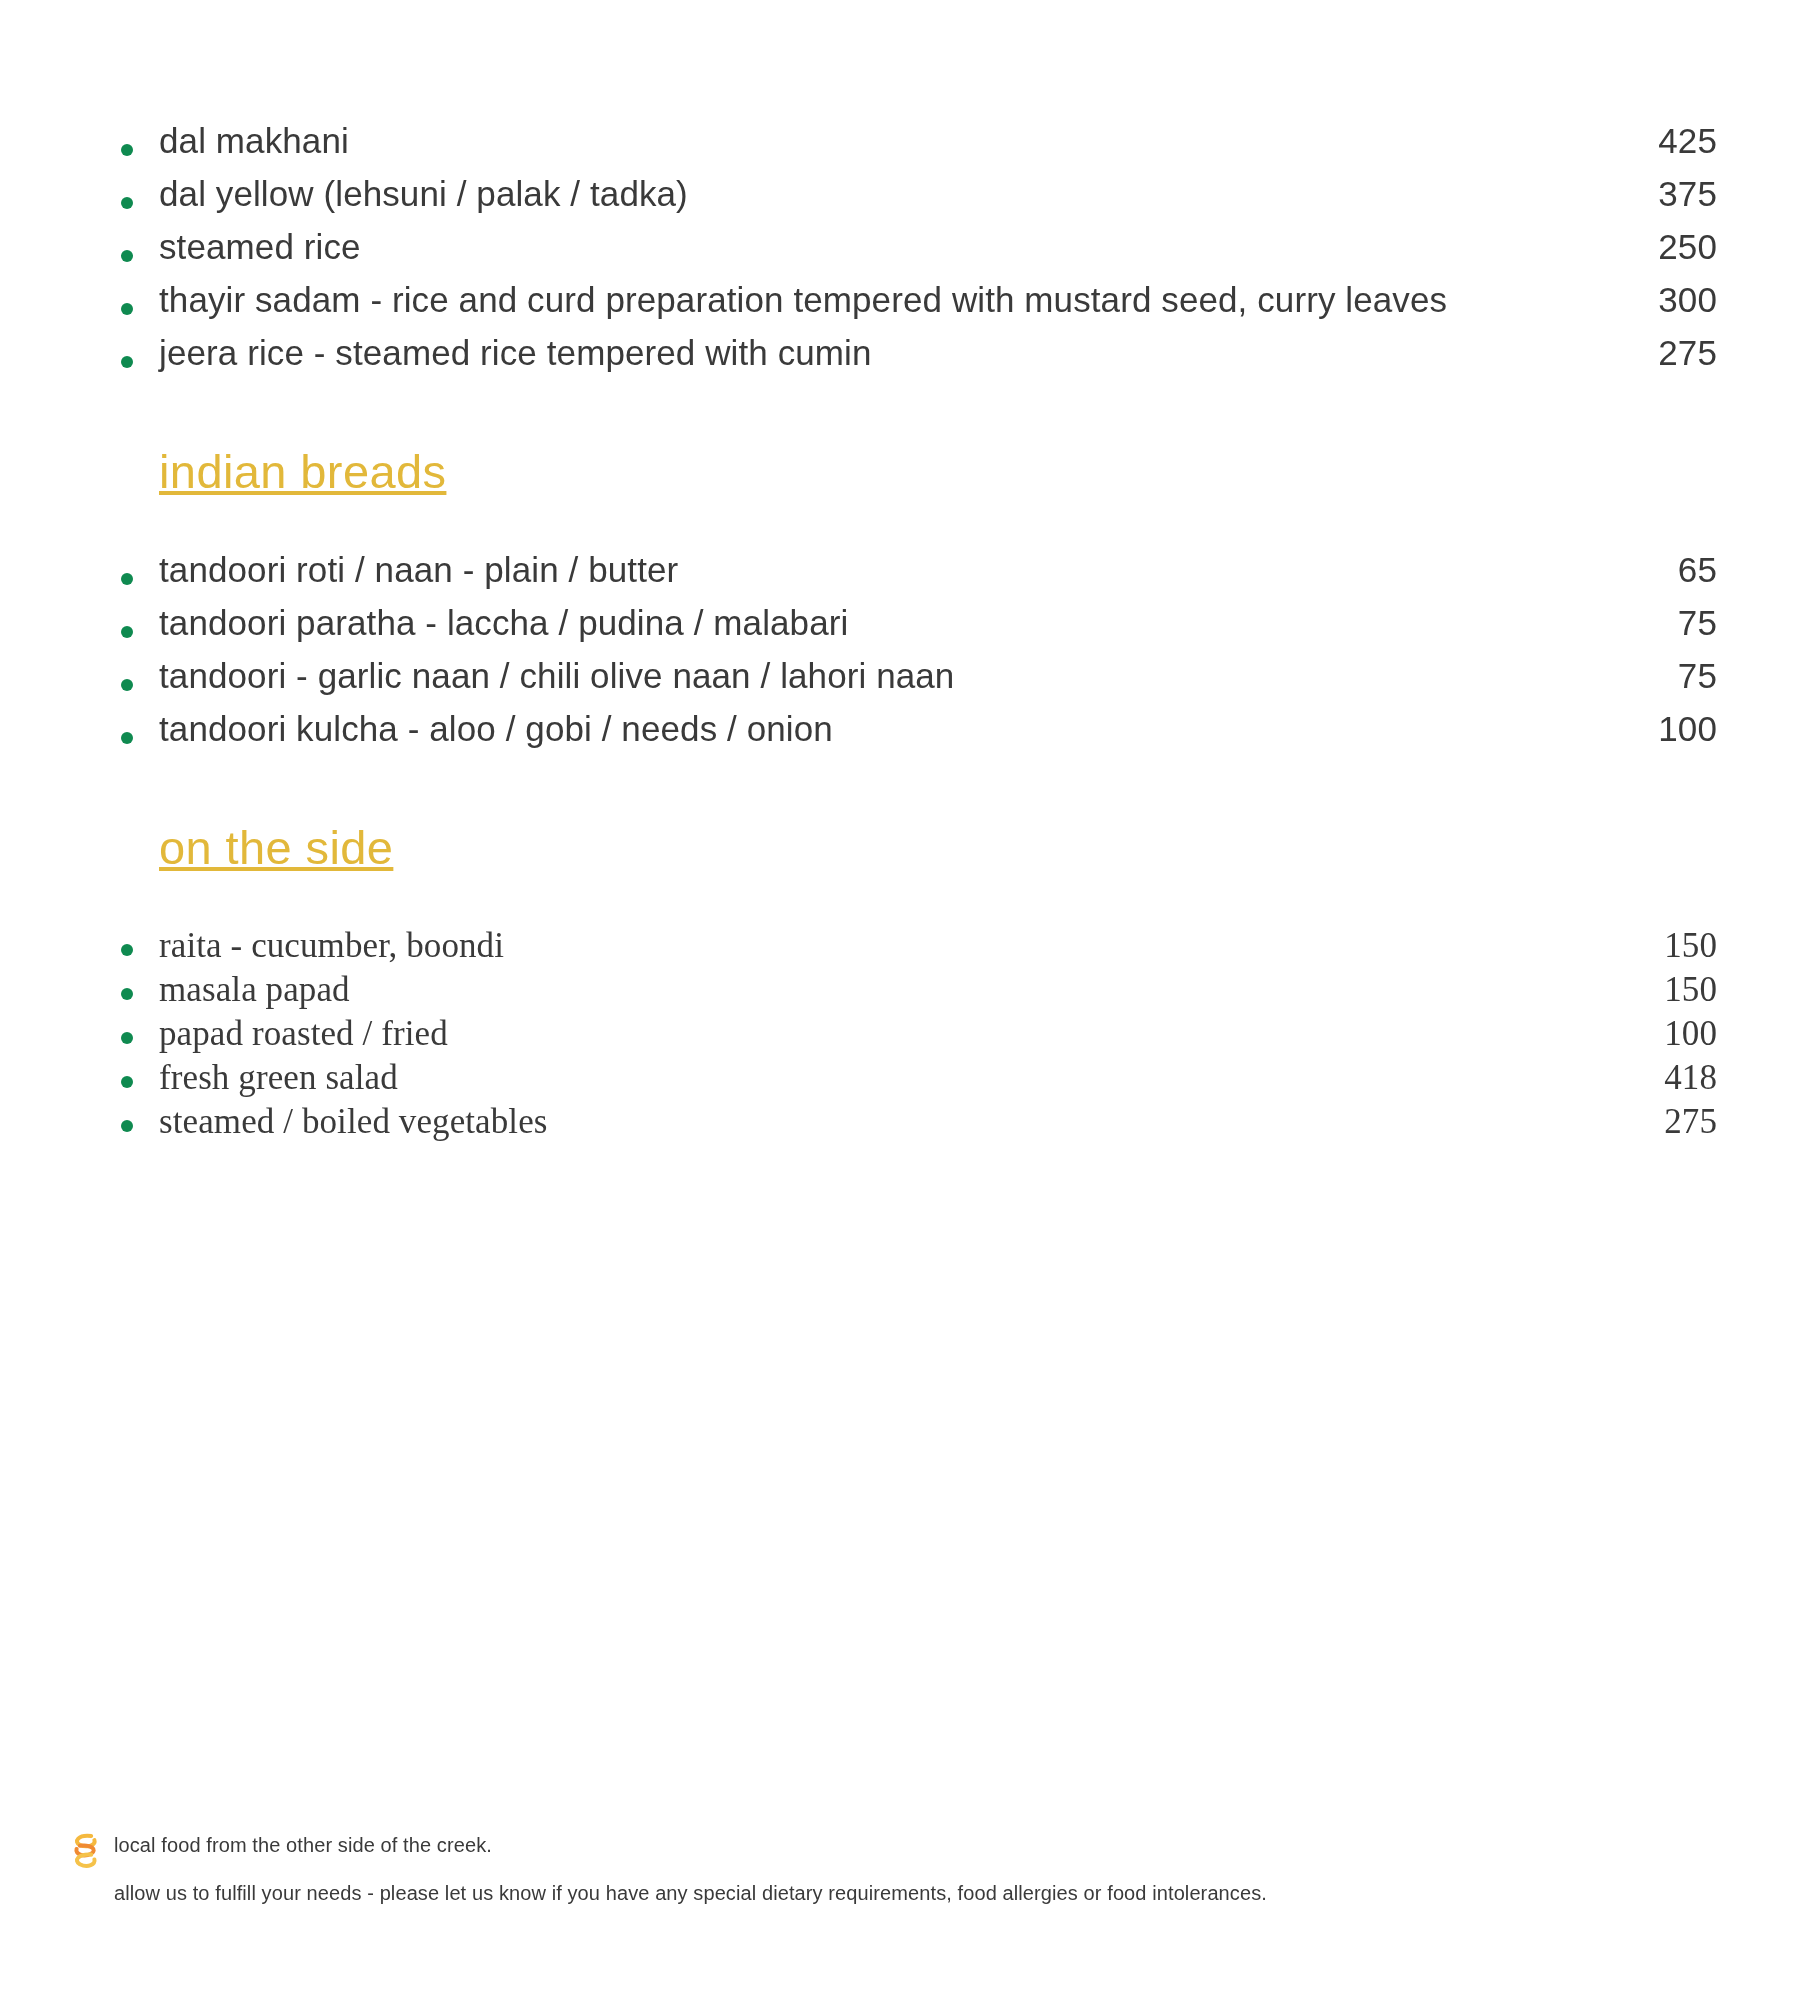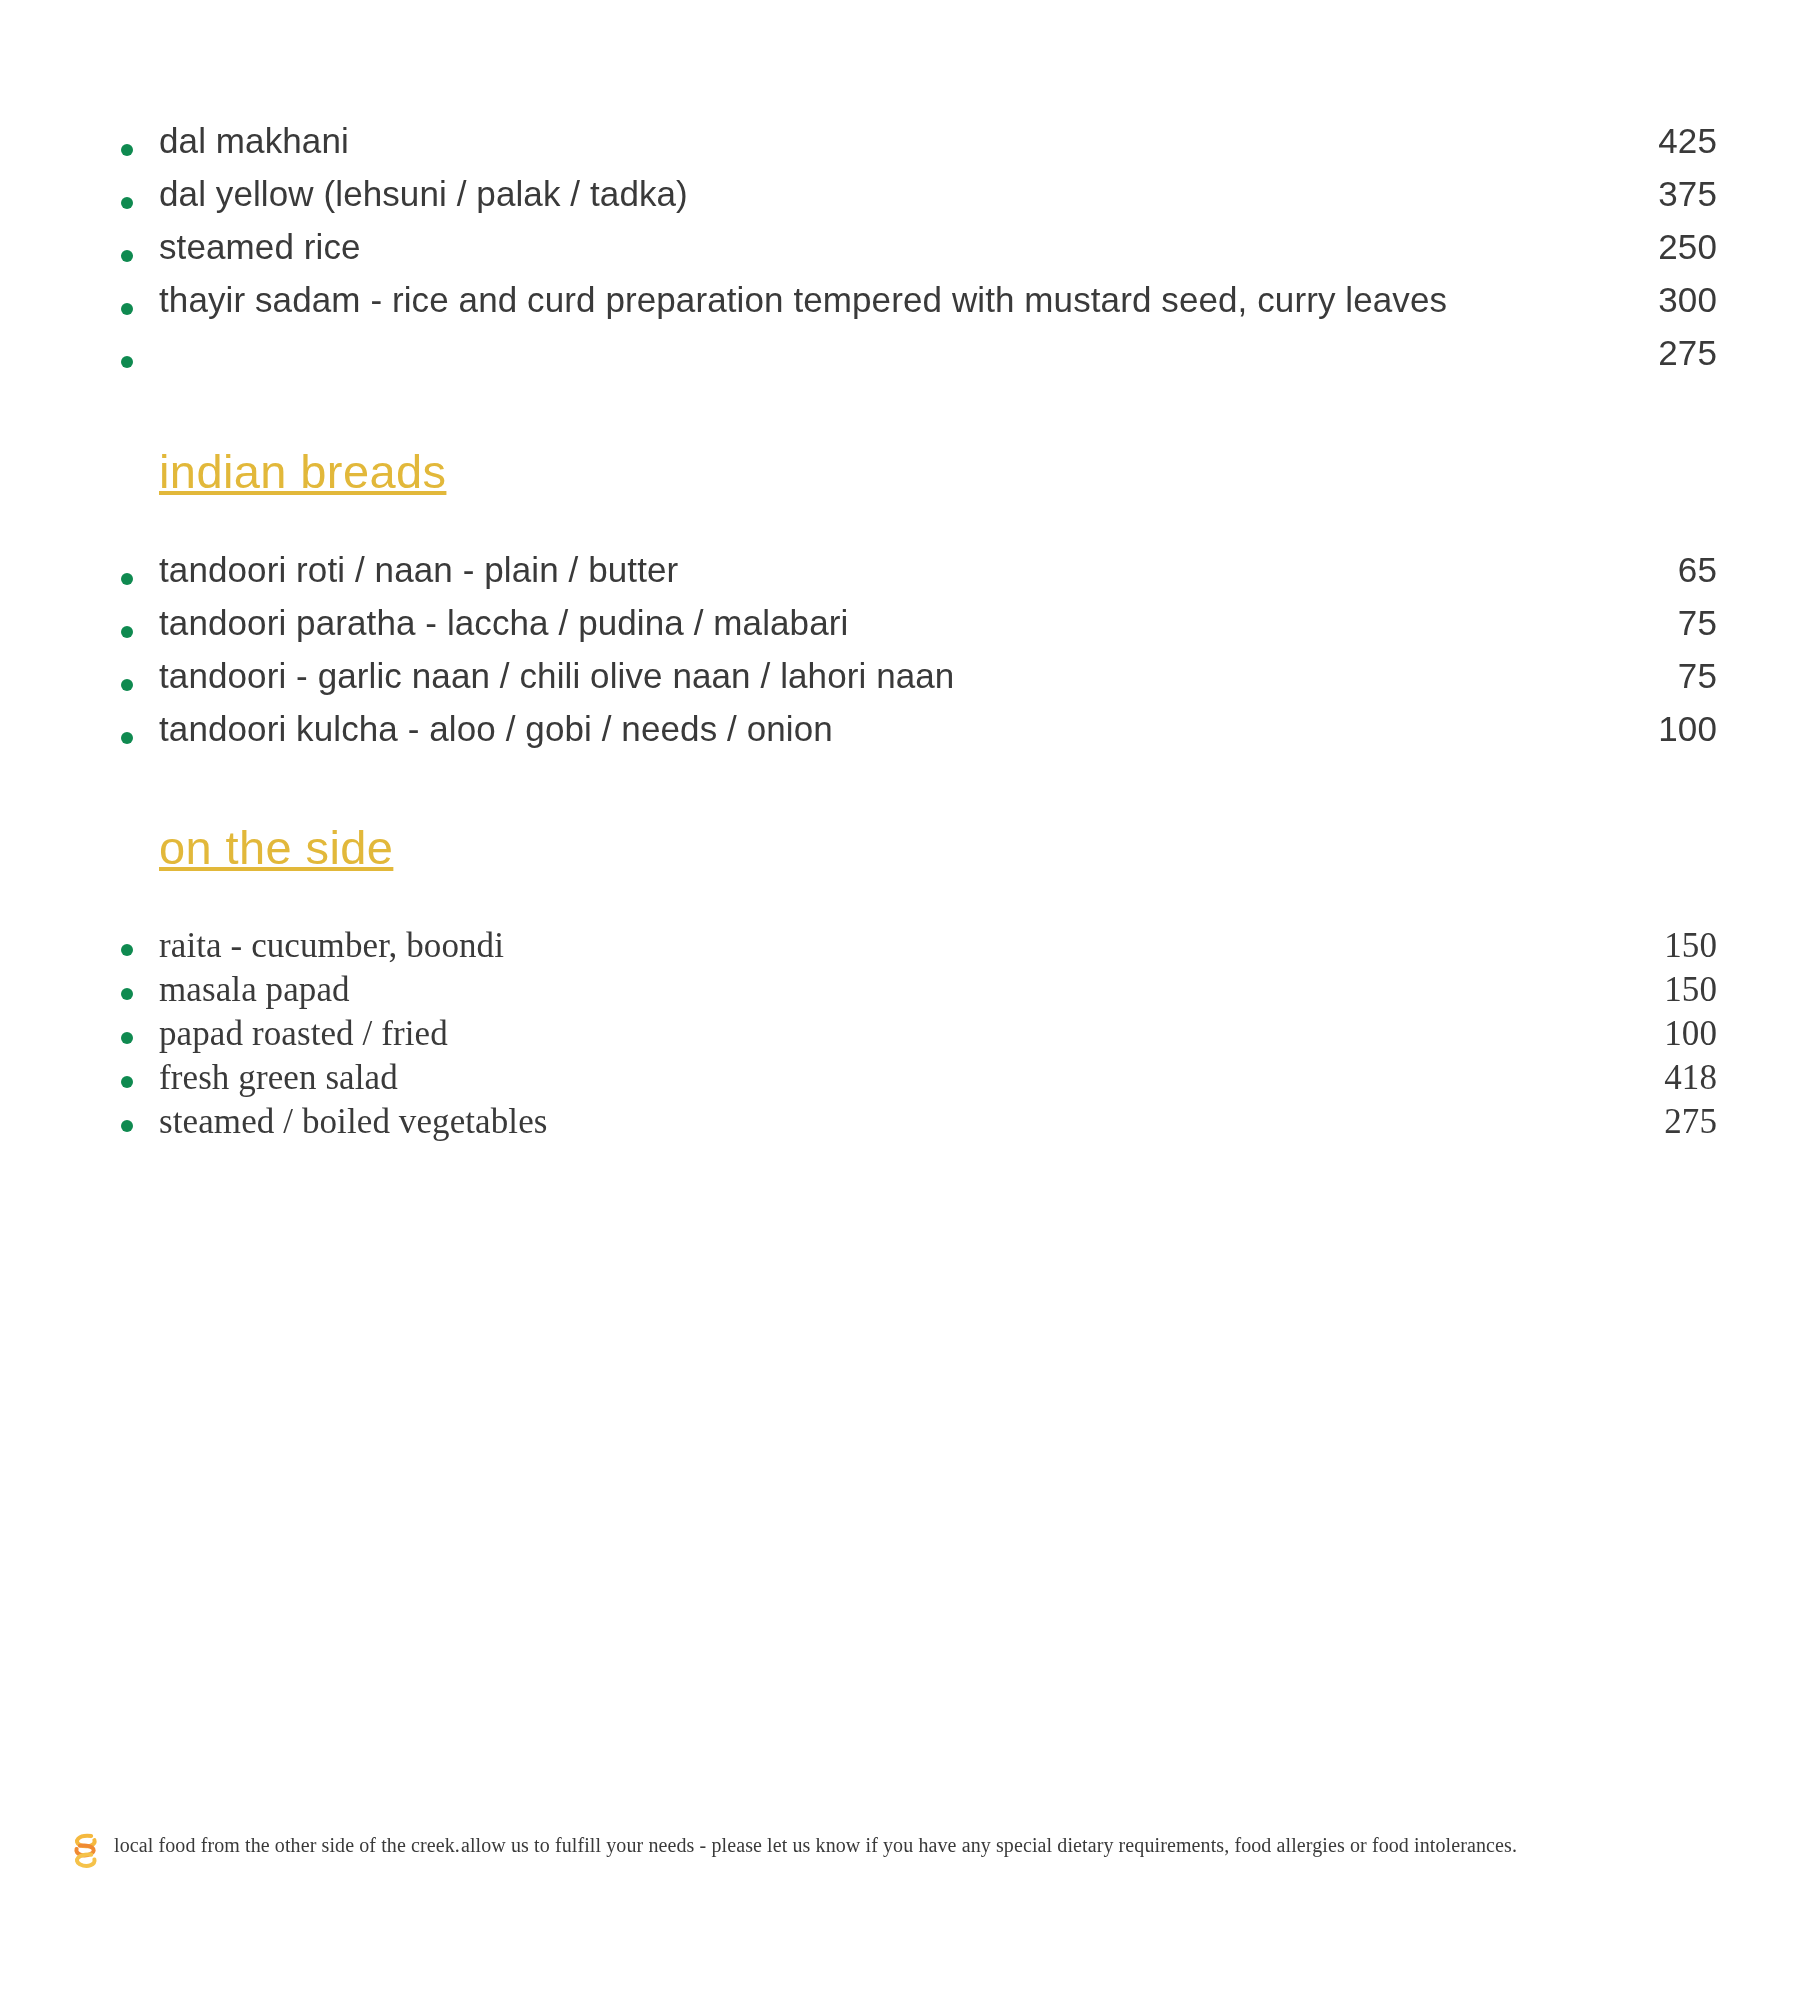"jeera rice - steamed rice" span.item-name { html: none -> <span>jeera rice - steamed rice tempered with cumin</span> }
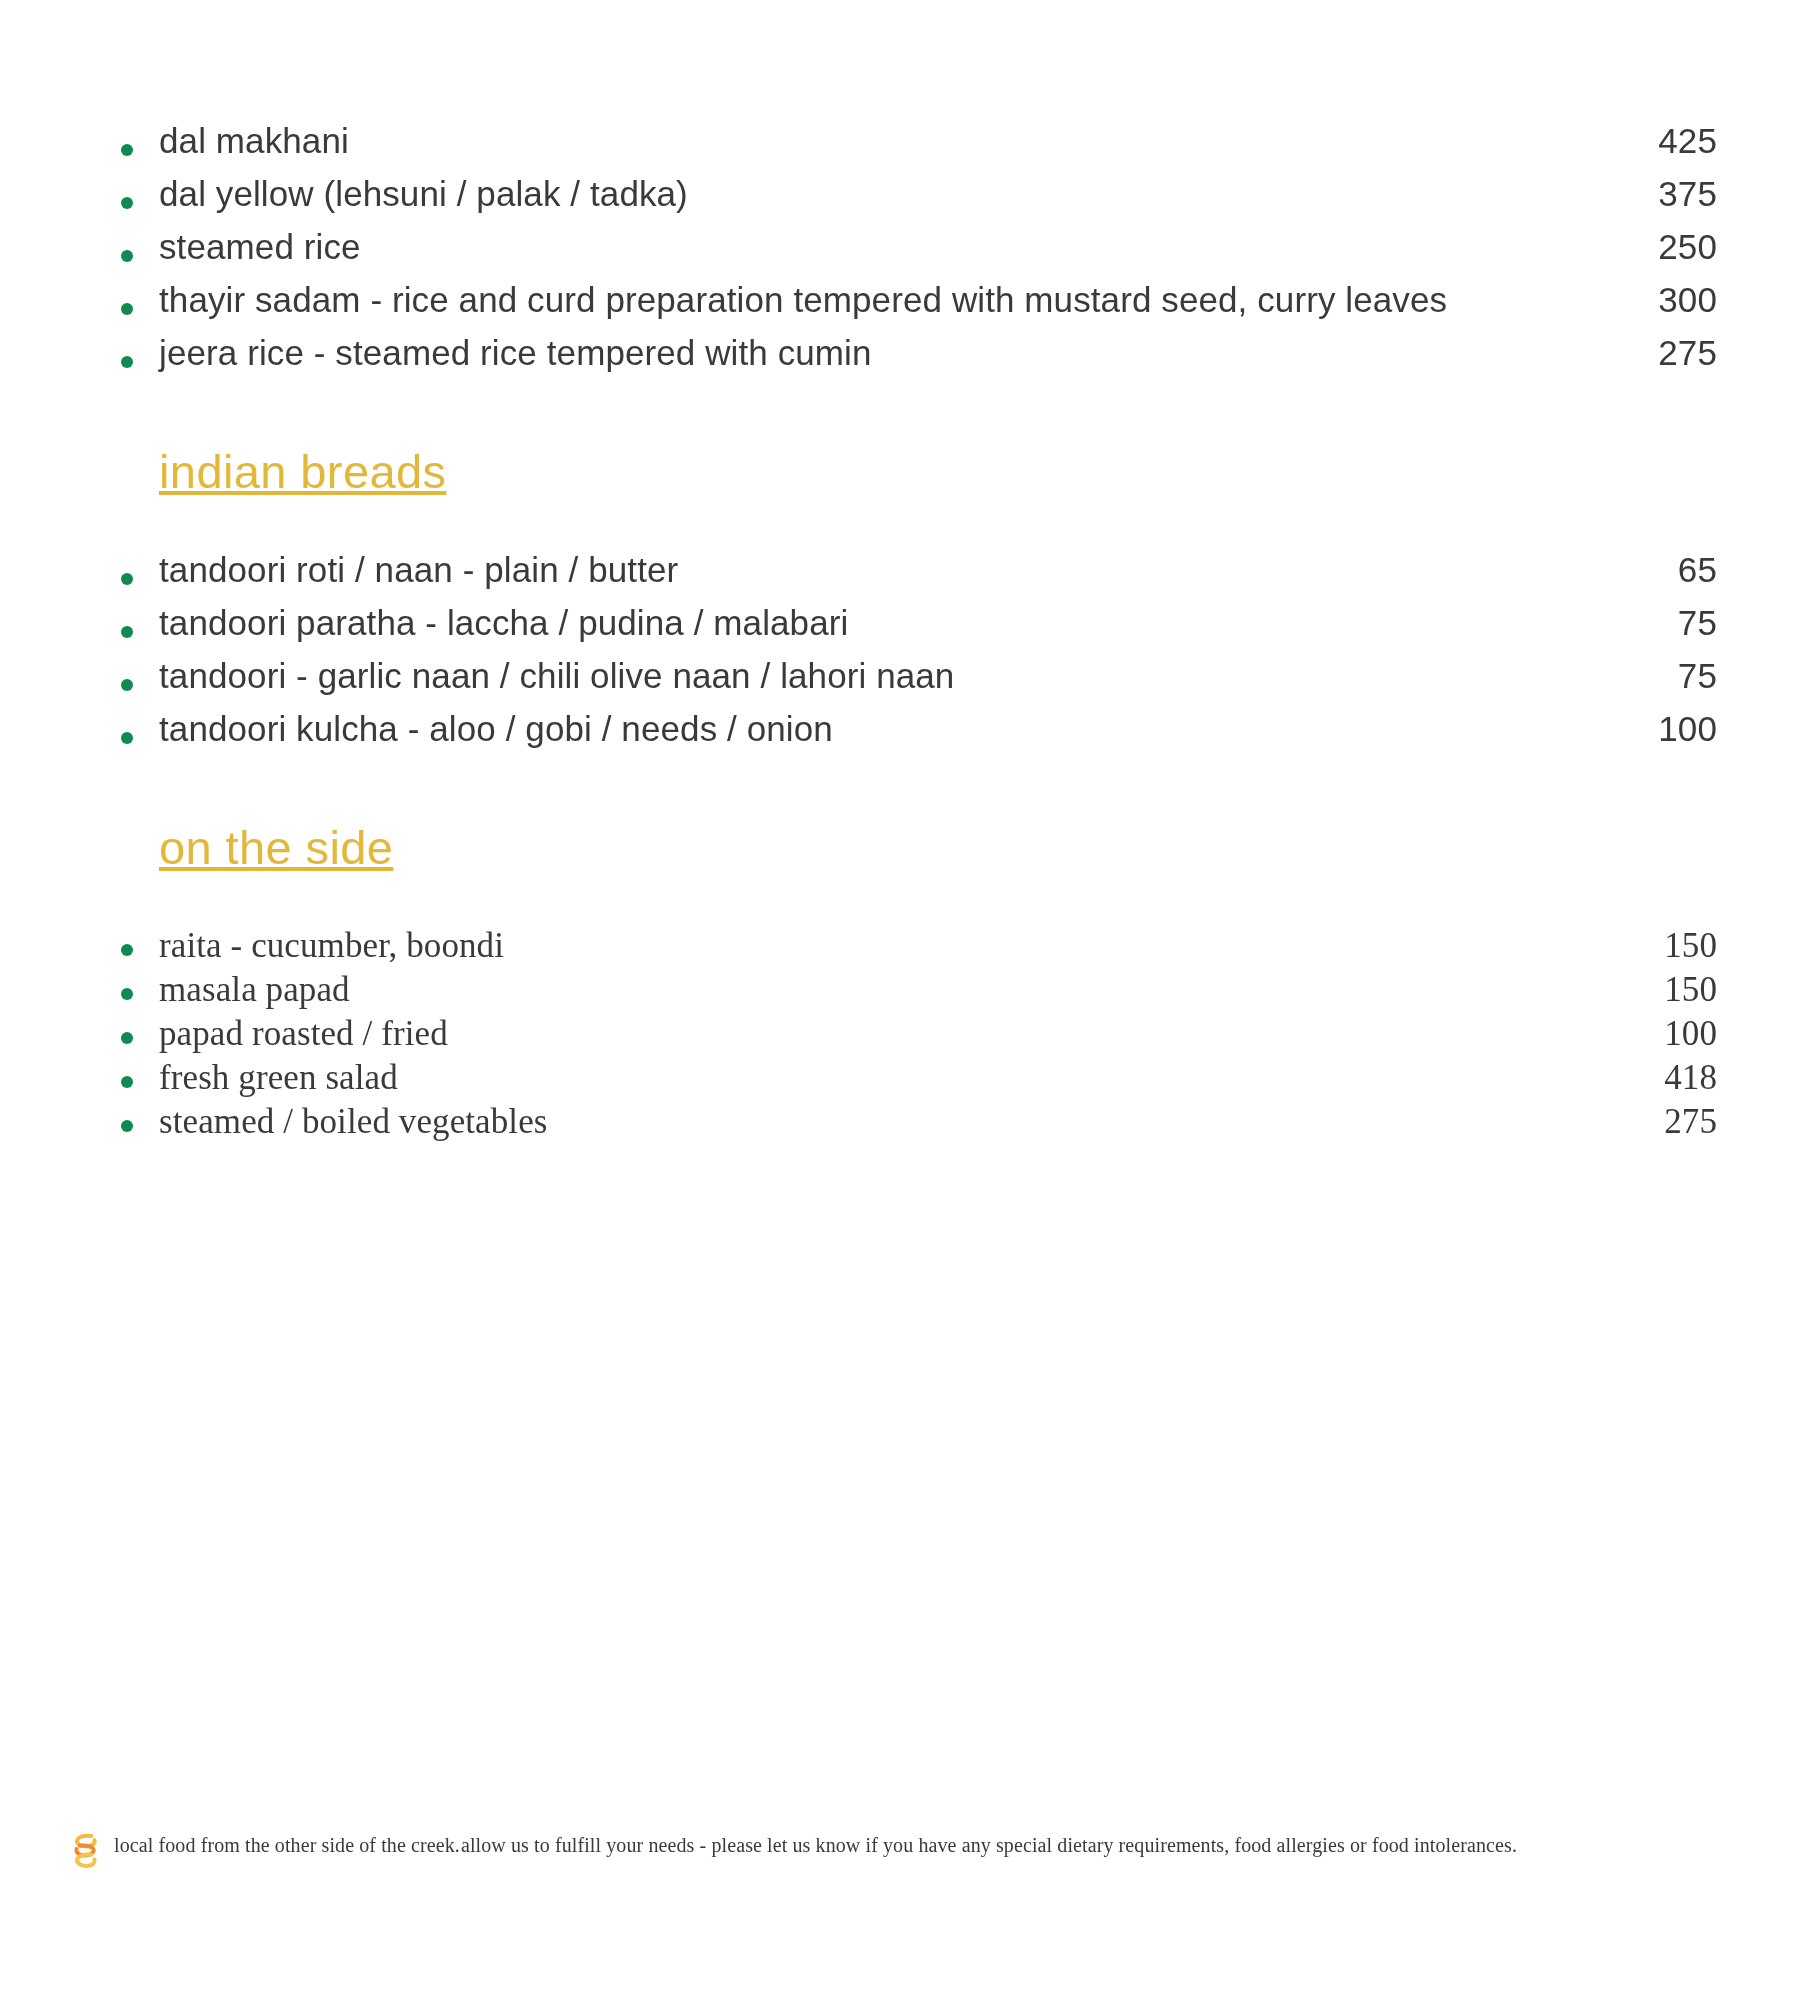"local food from the other" .footer-lines { flex-direction: row -> column; font-family: Liberation Serif, serif -> none; gap: 1px -> 21px }
